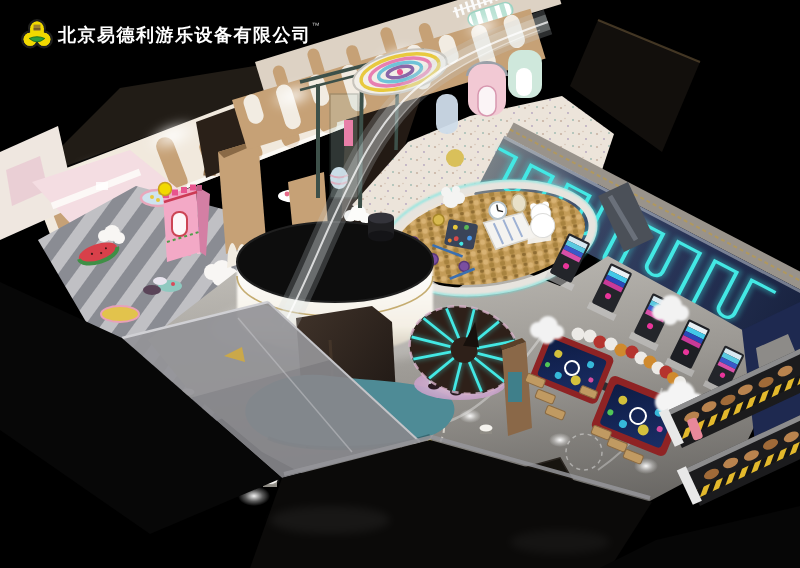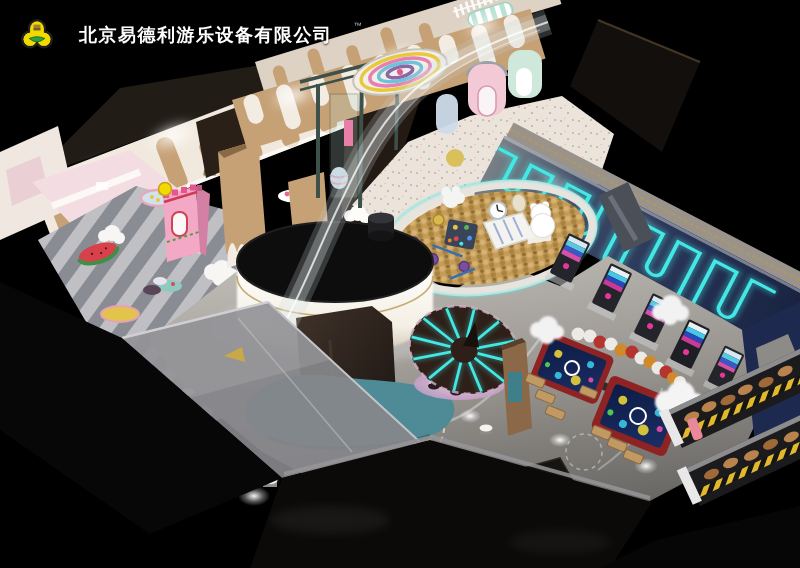"北京易德利游乐设备有限公司" .brand { gap: 23px -> 2px }
